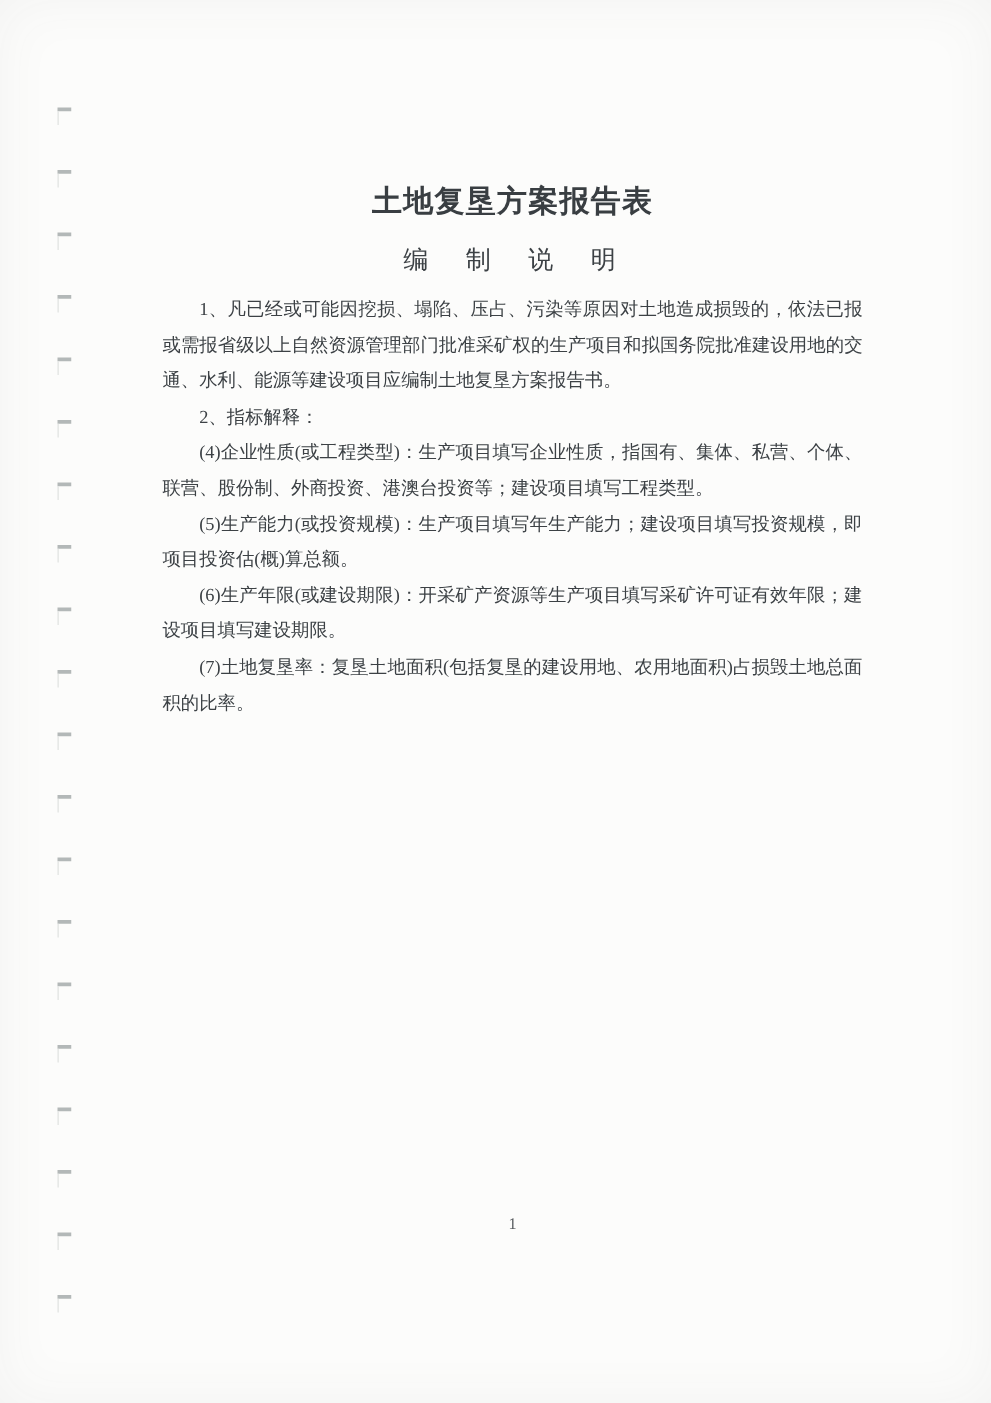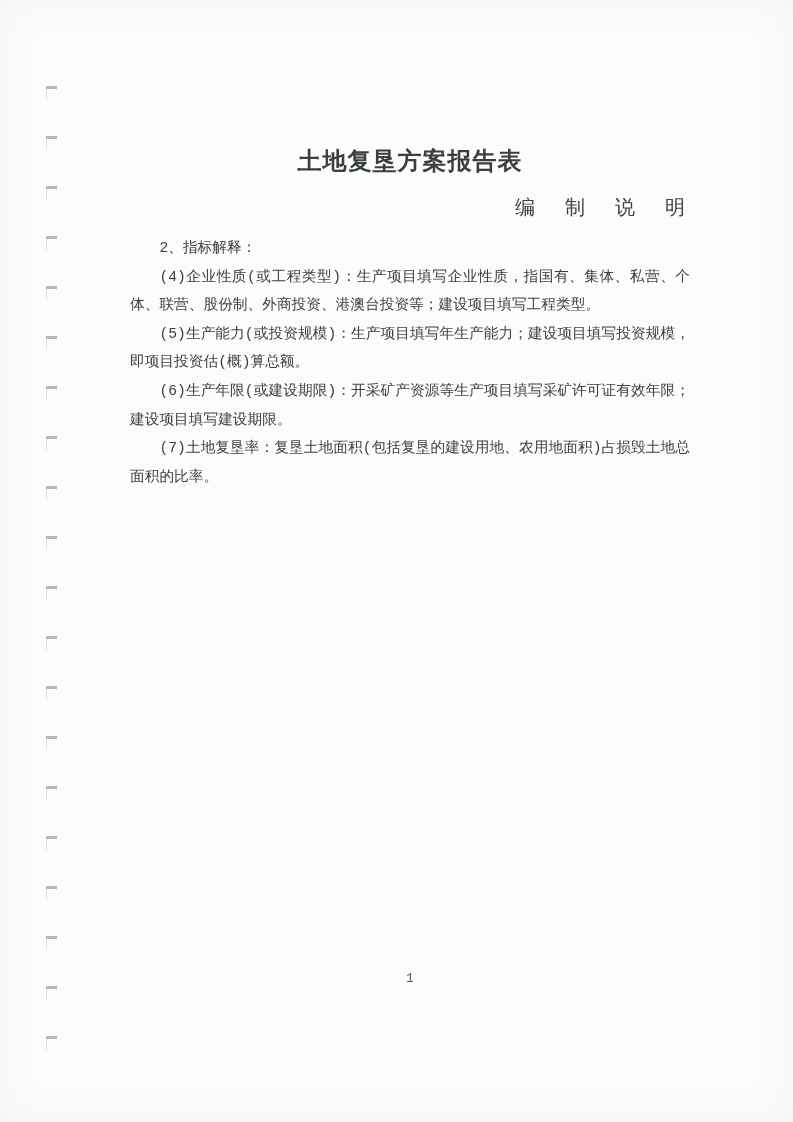"土地复垦方案报告表" .page { font-family: Liberation Mono, monospace -> none }
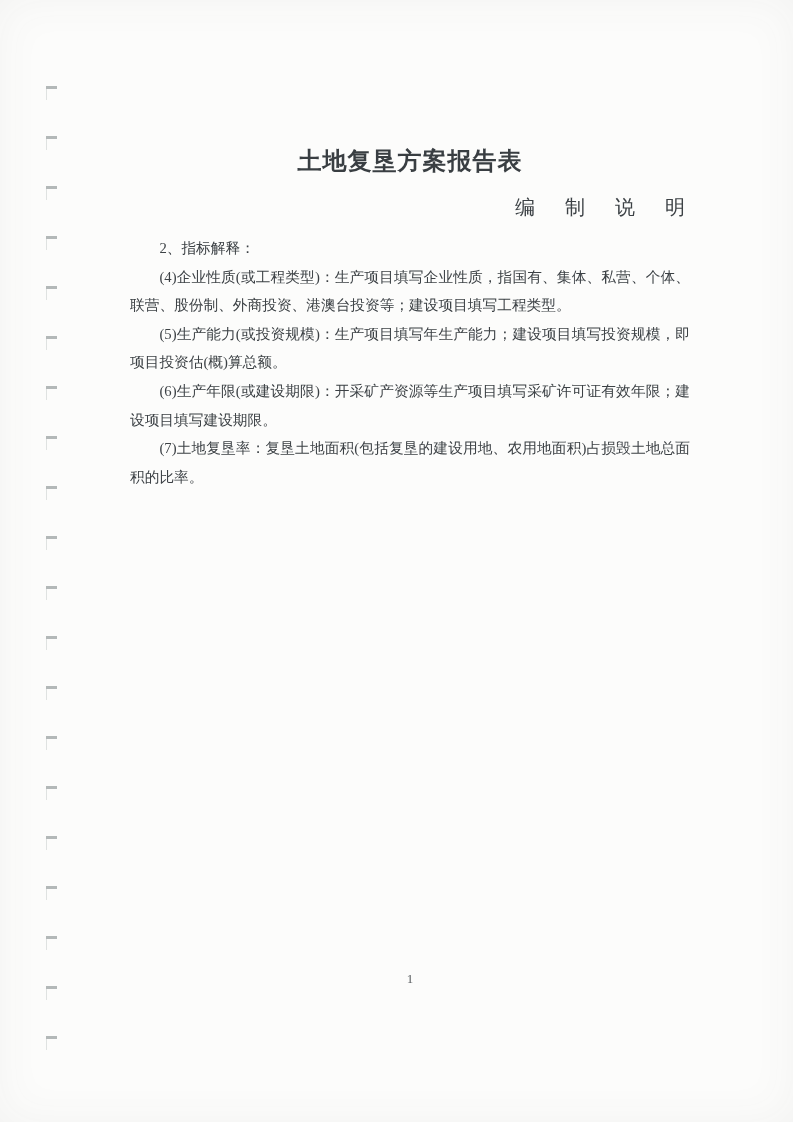"编 制 说 明" .doc-subtitle { text-align: right -> center }
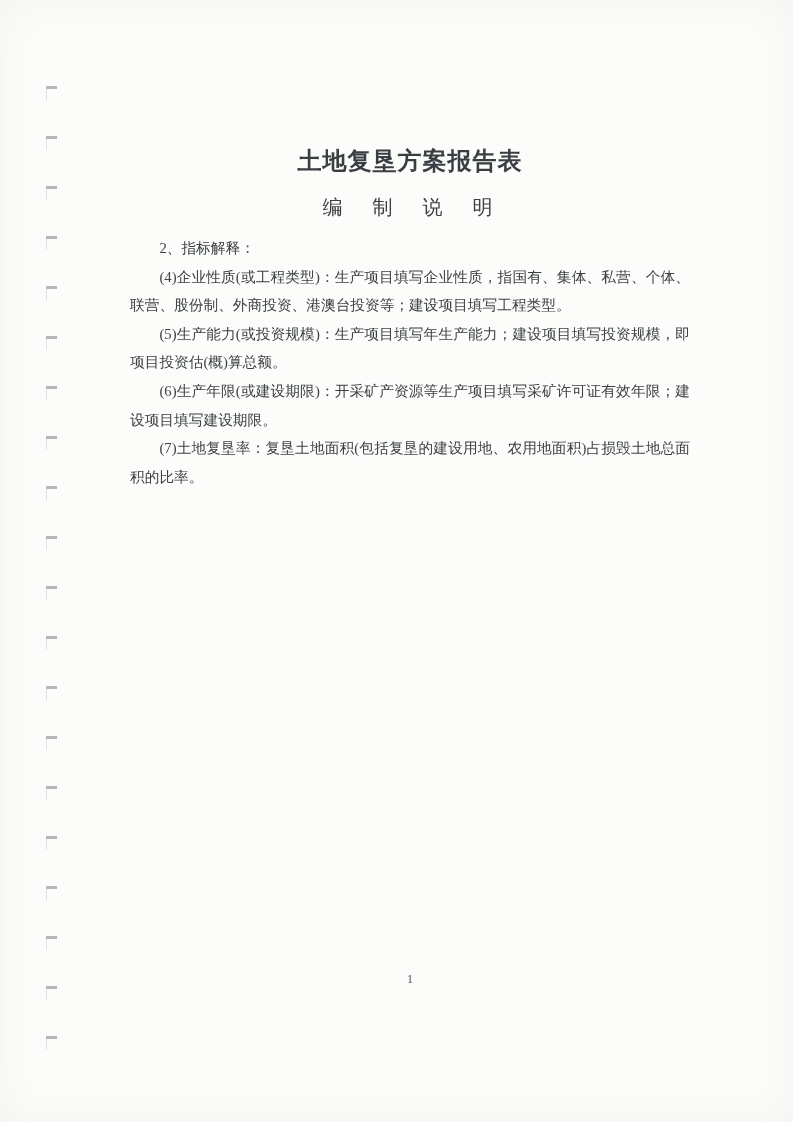"1、凡已经或可能因挖损、塌陷、压占、污染等原因对土地造成损毁的，依法已报或需报省" p { html: none -> <p>1、凡已经或可能因挖损、塌陷、压占、污染等原因对土地造成损毁的，依法已报或需报省级以上自然资源管理部门批准采矿权的生产项目和拟国务院批准建设用地的交通、水利、能源等建设项目应编制土地复垦方案报告书。</p> }
